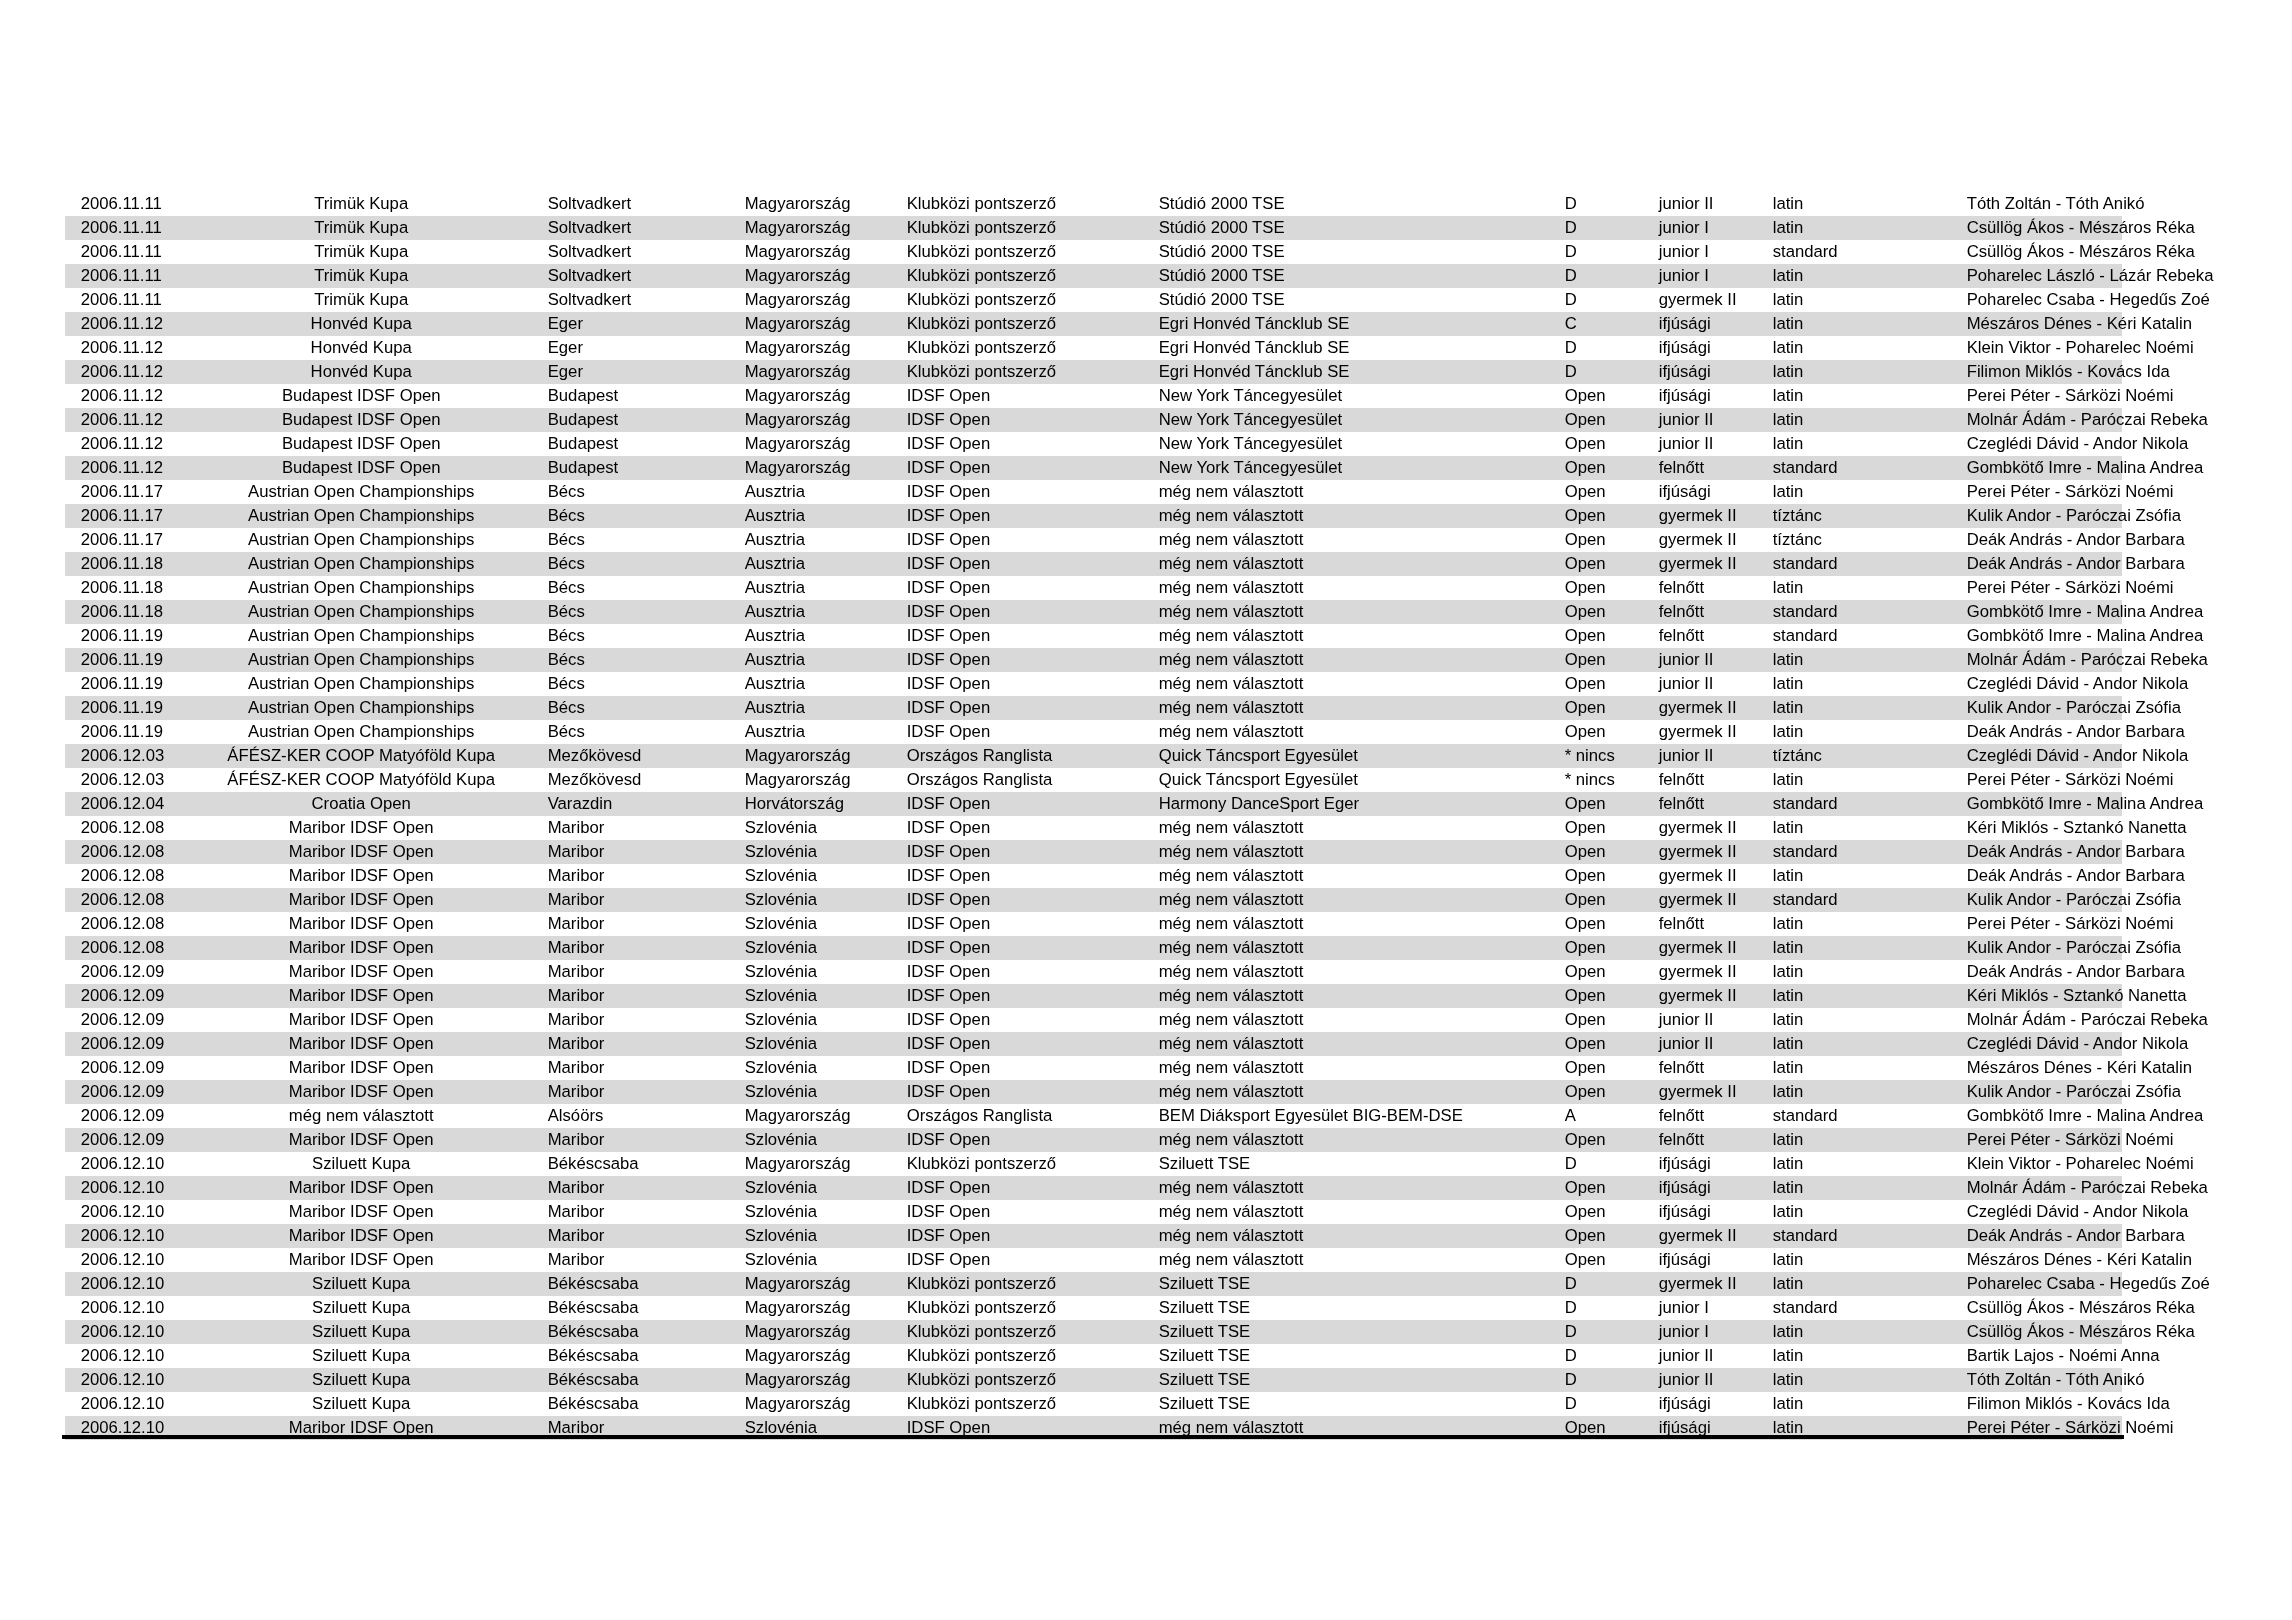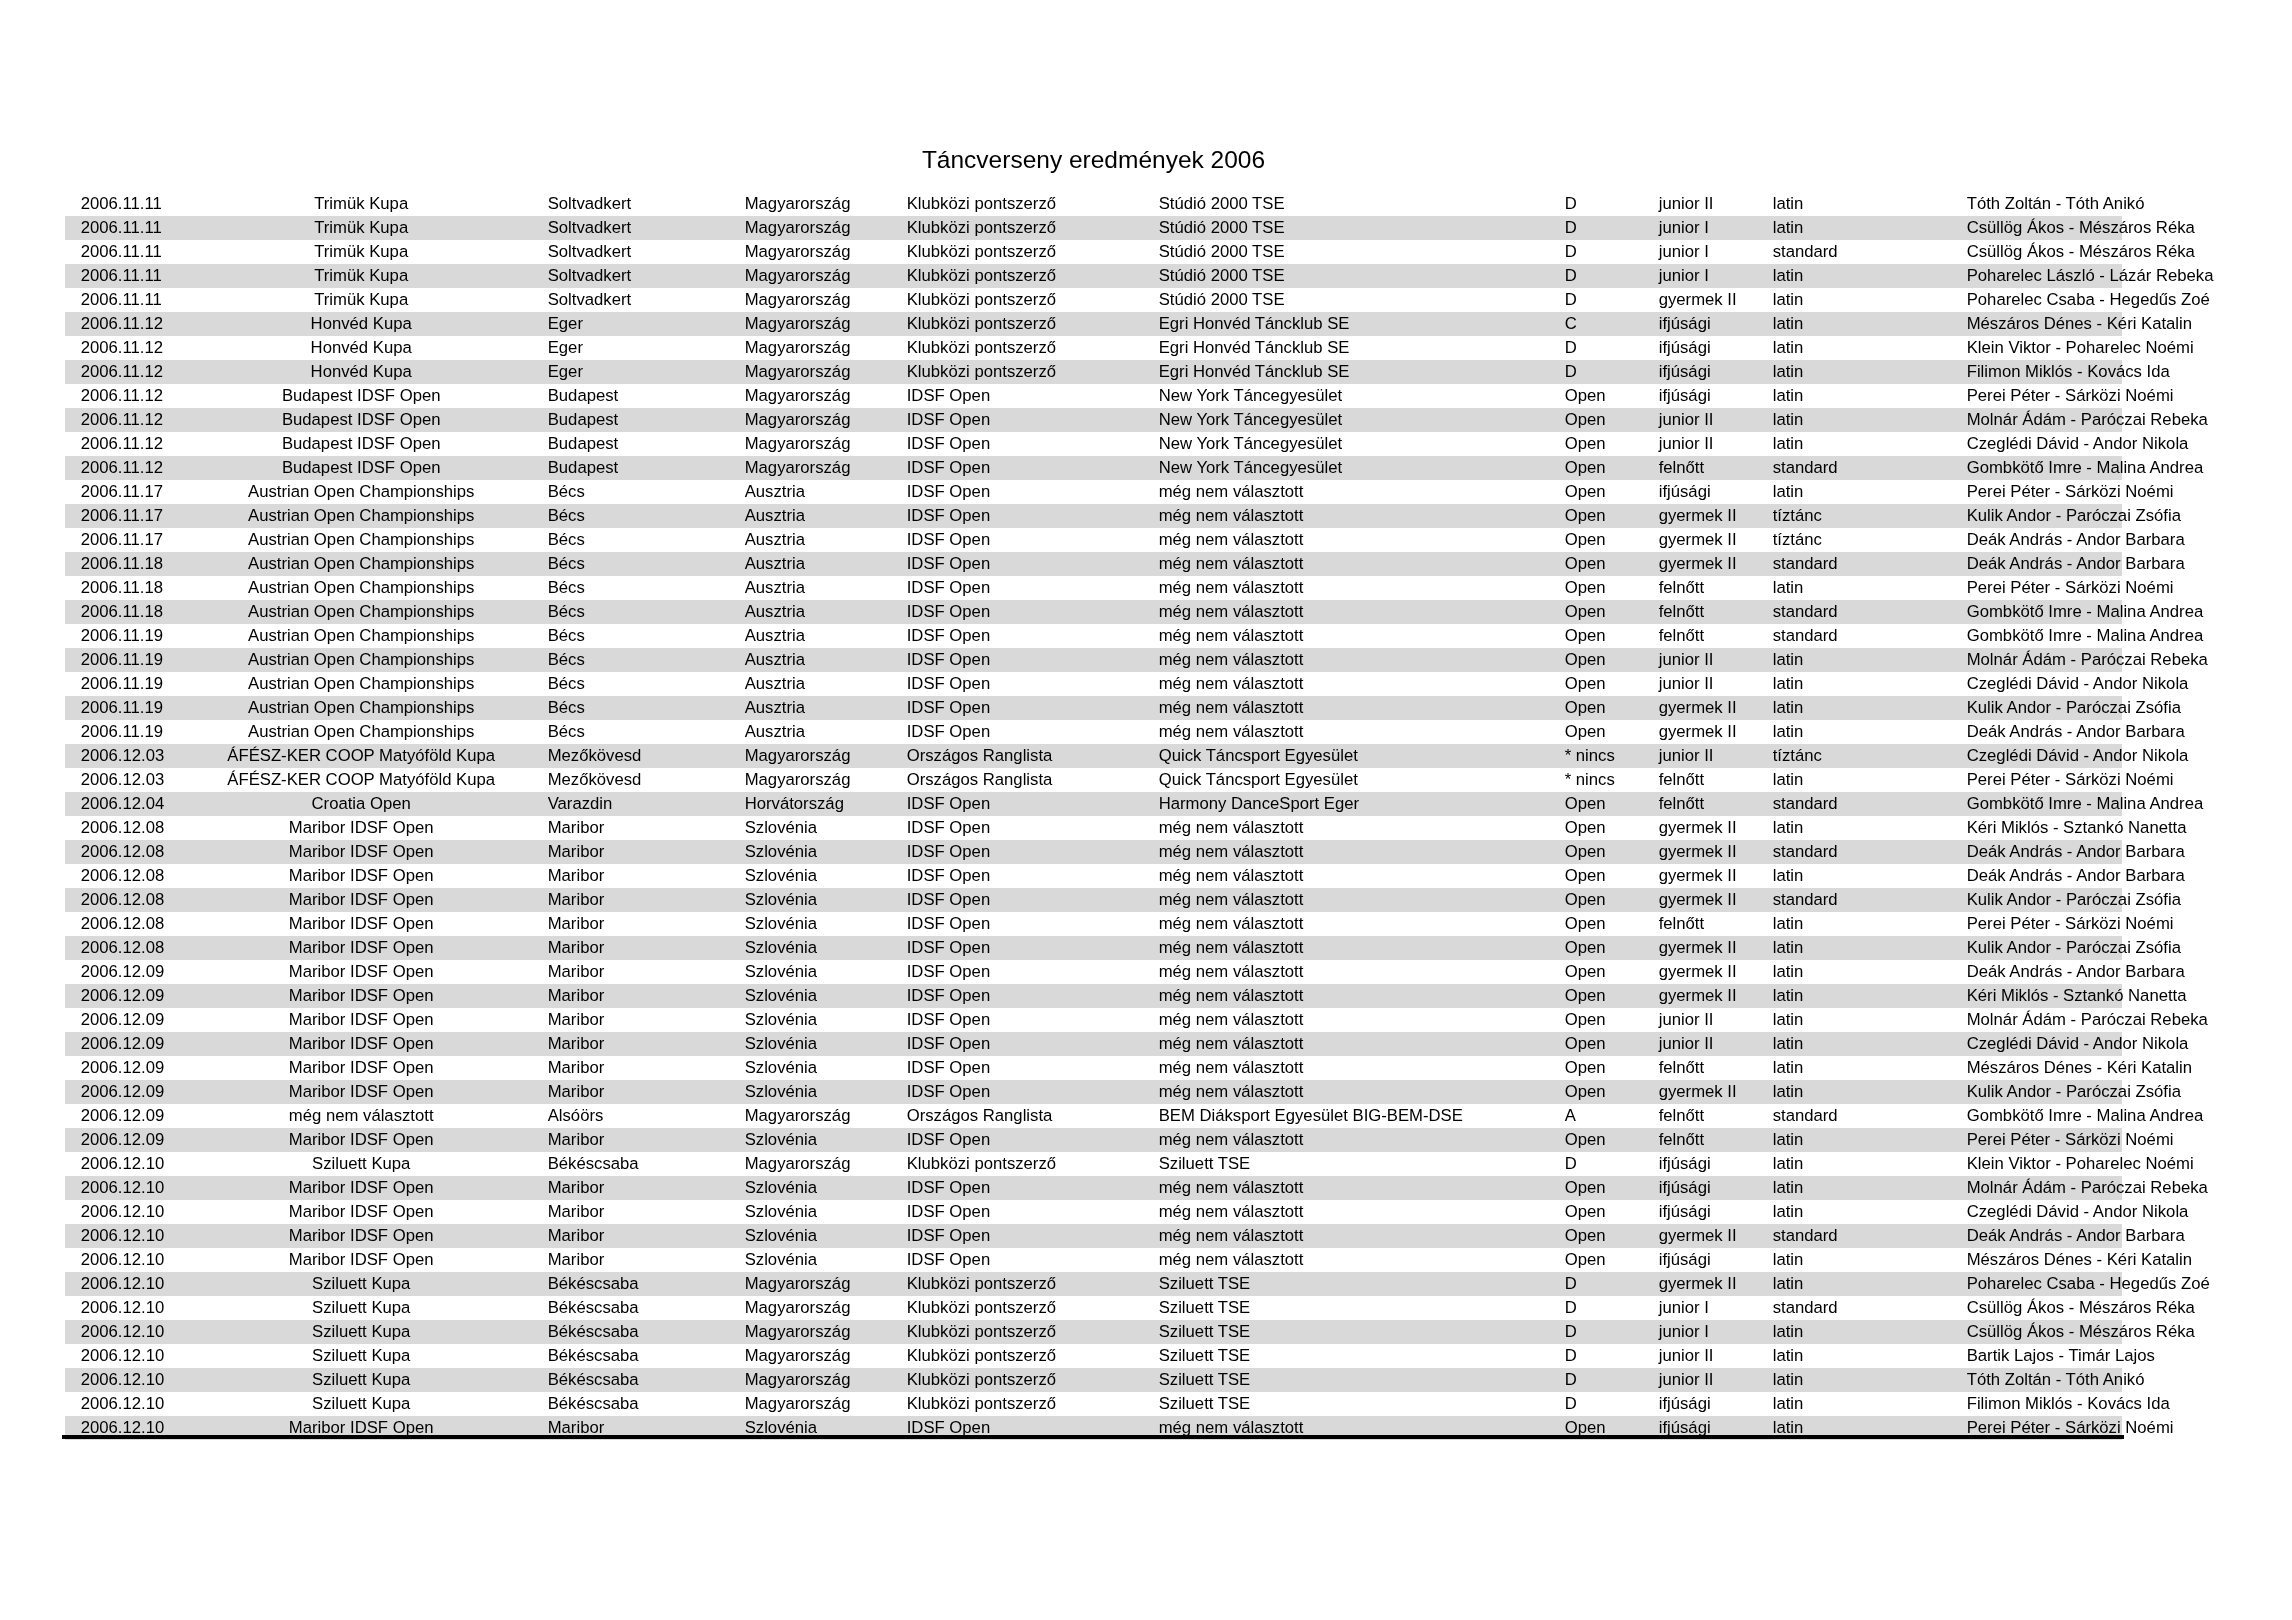"Táncverseny eredmények 2006" div.title { html: <div>Táncverseny eredmények 2006</div> -> none }
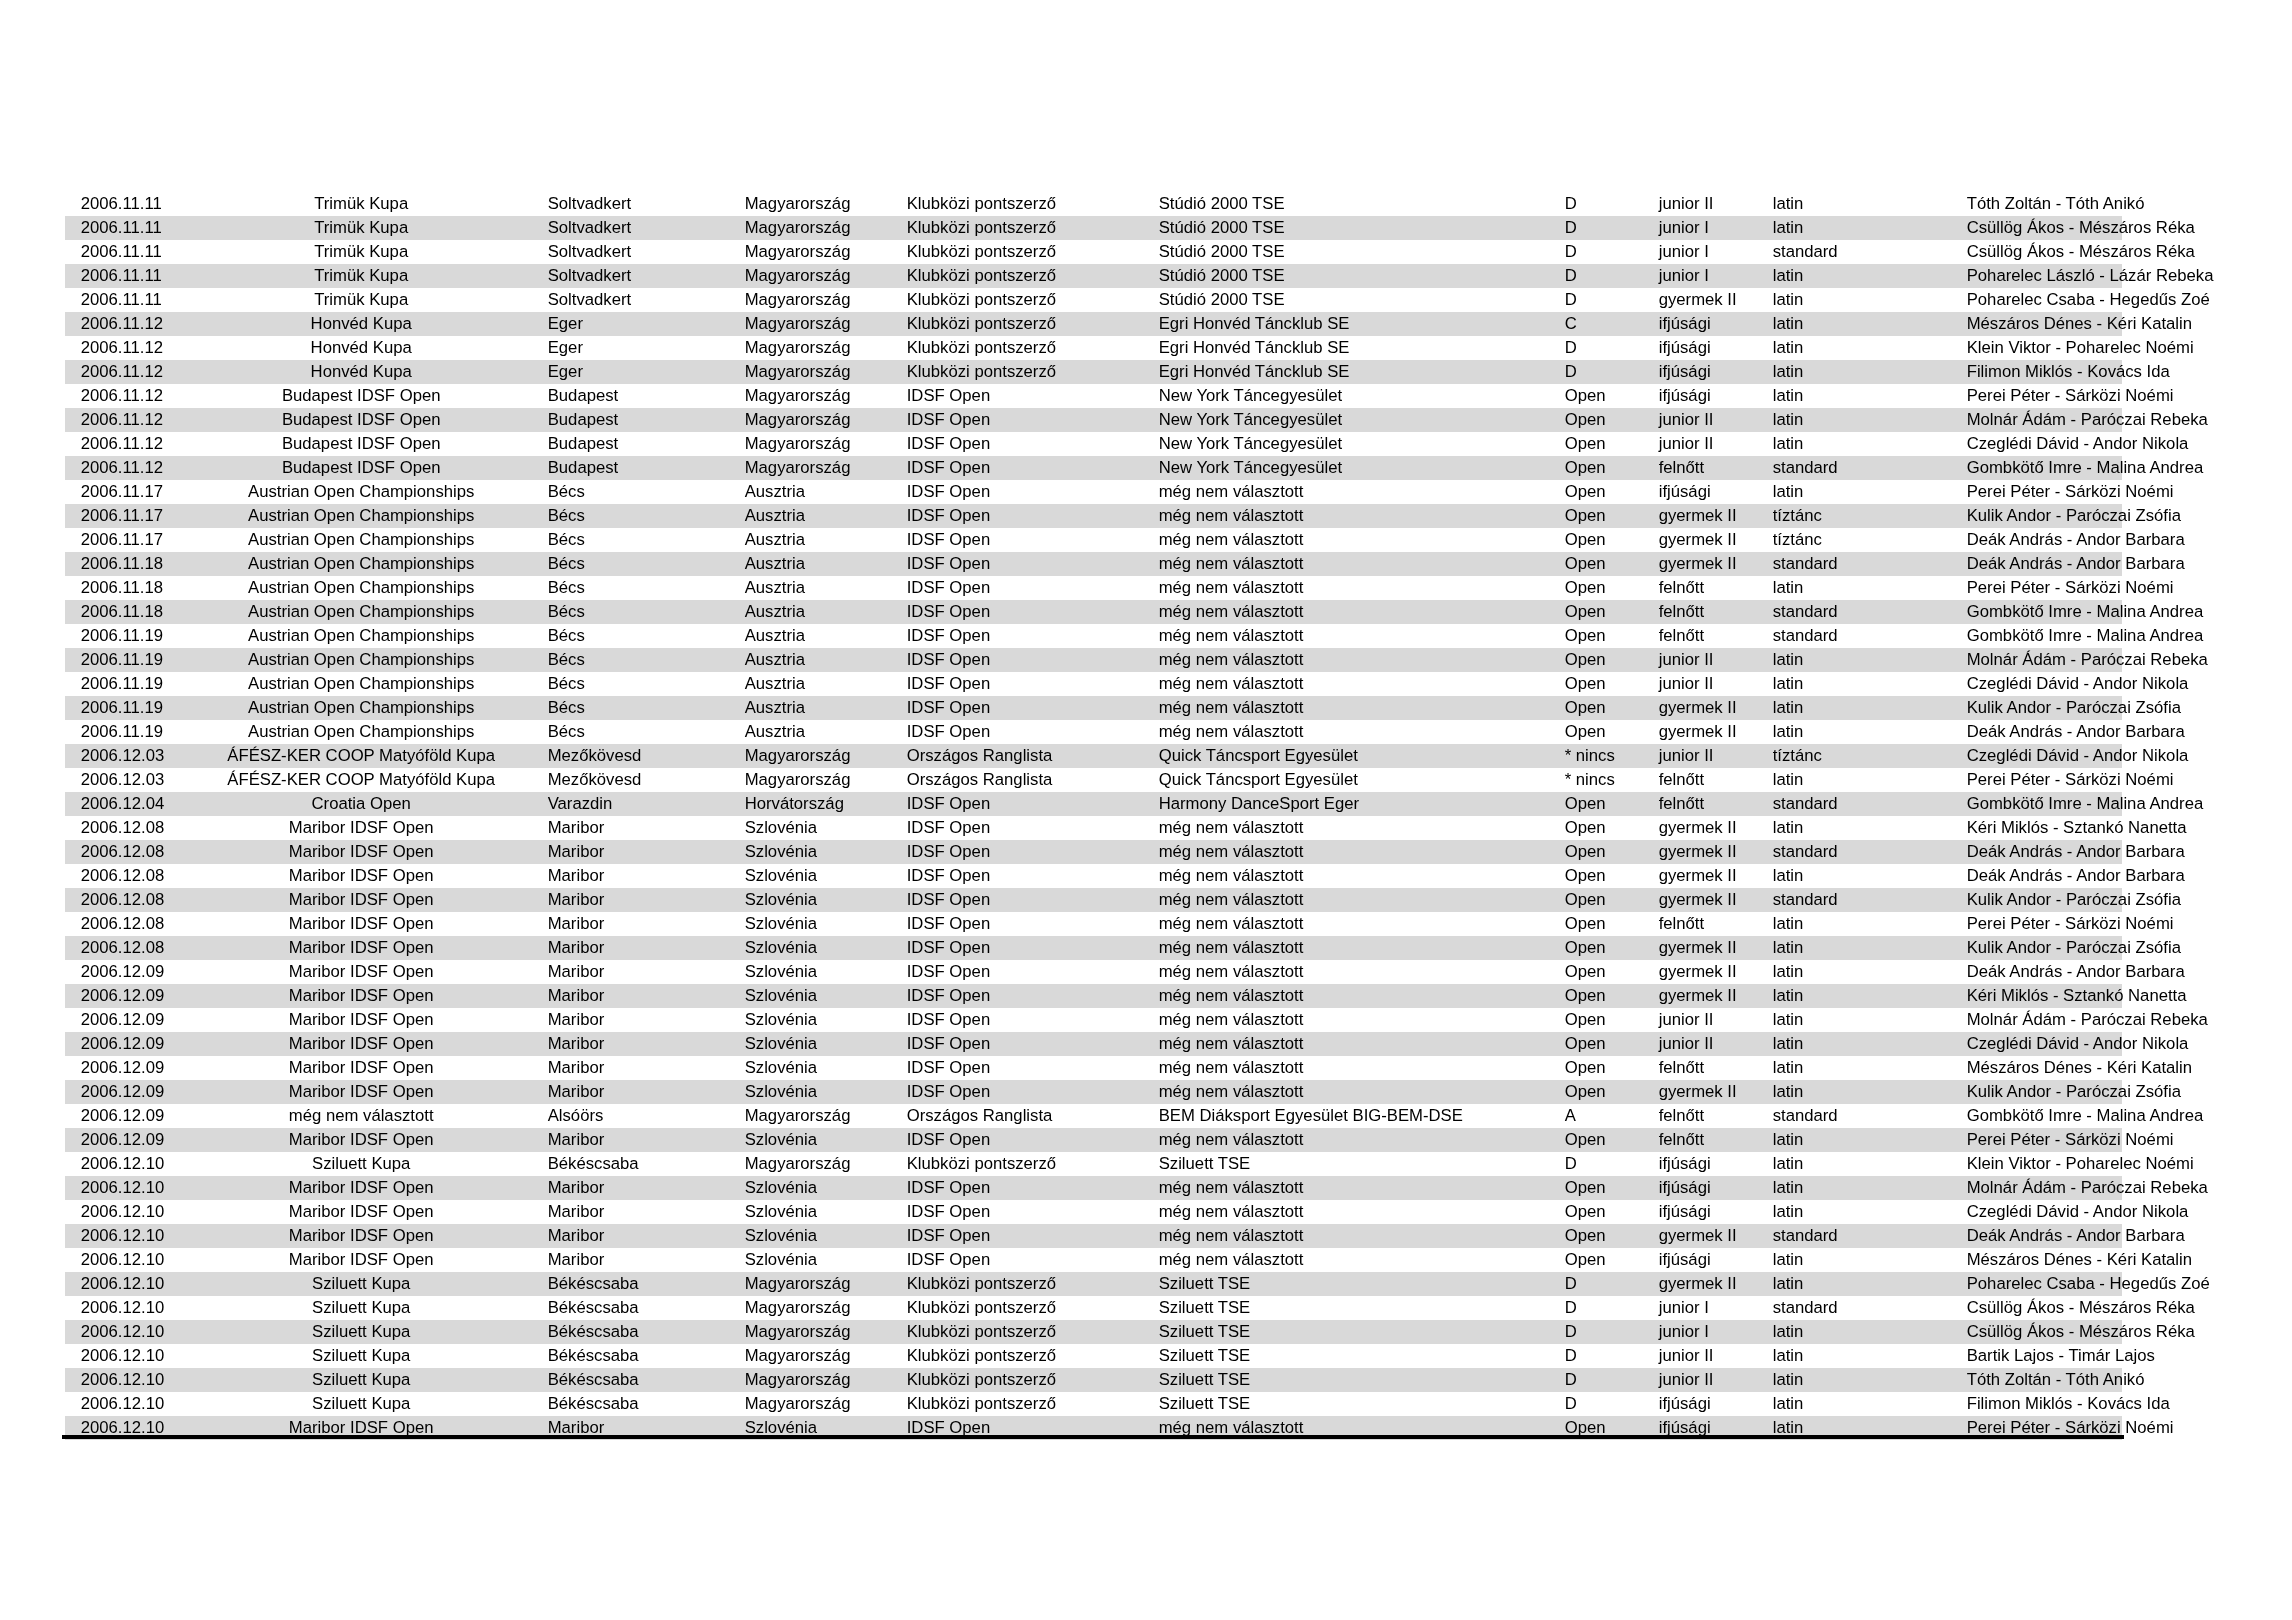"Bartik Lajos - Timár Lajos" div.cell { text: Timár Lajos -> Noémi Anna }
